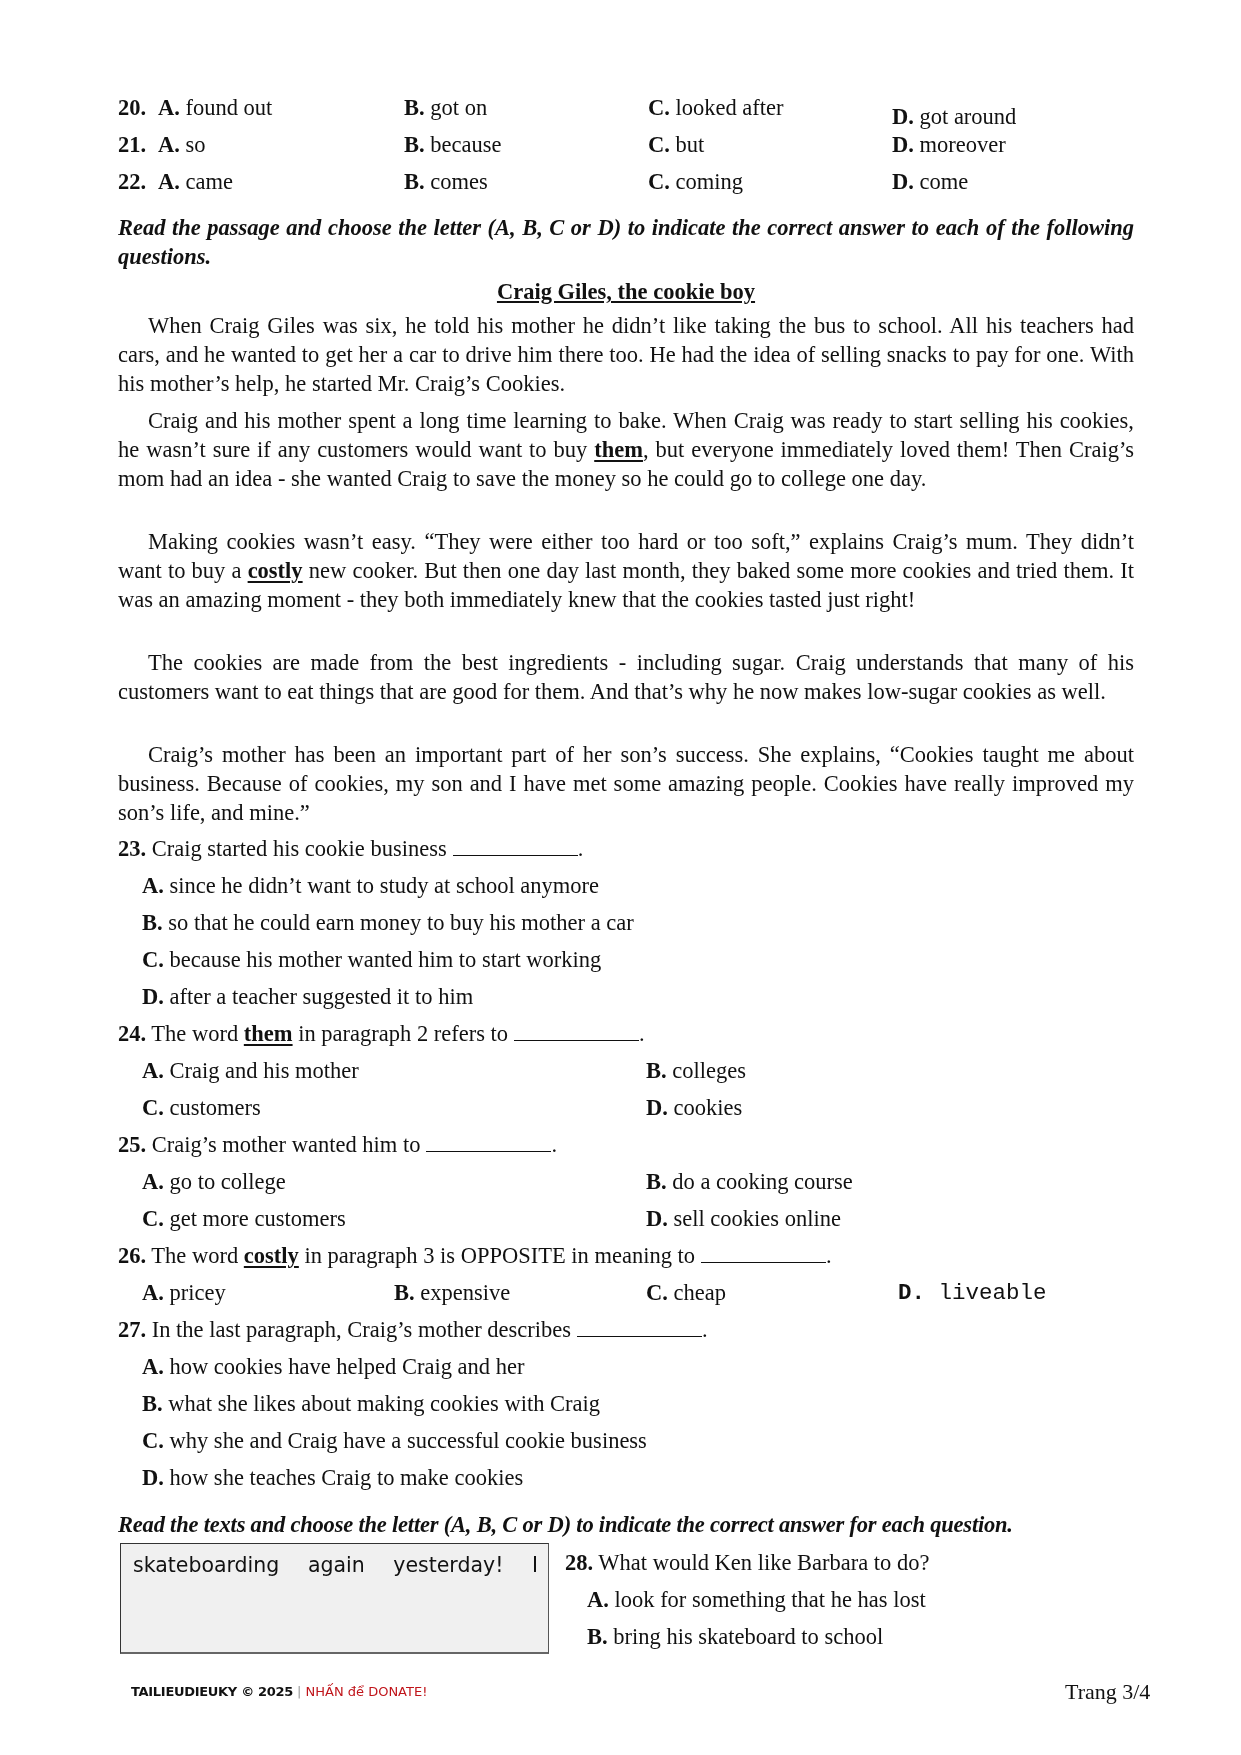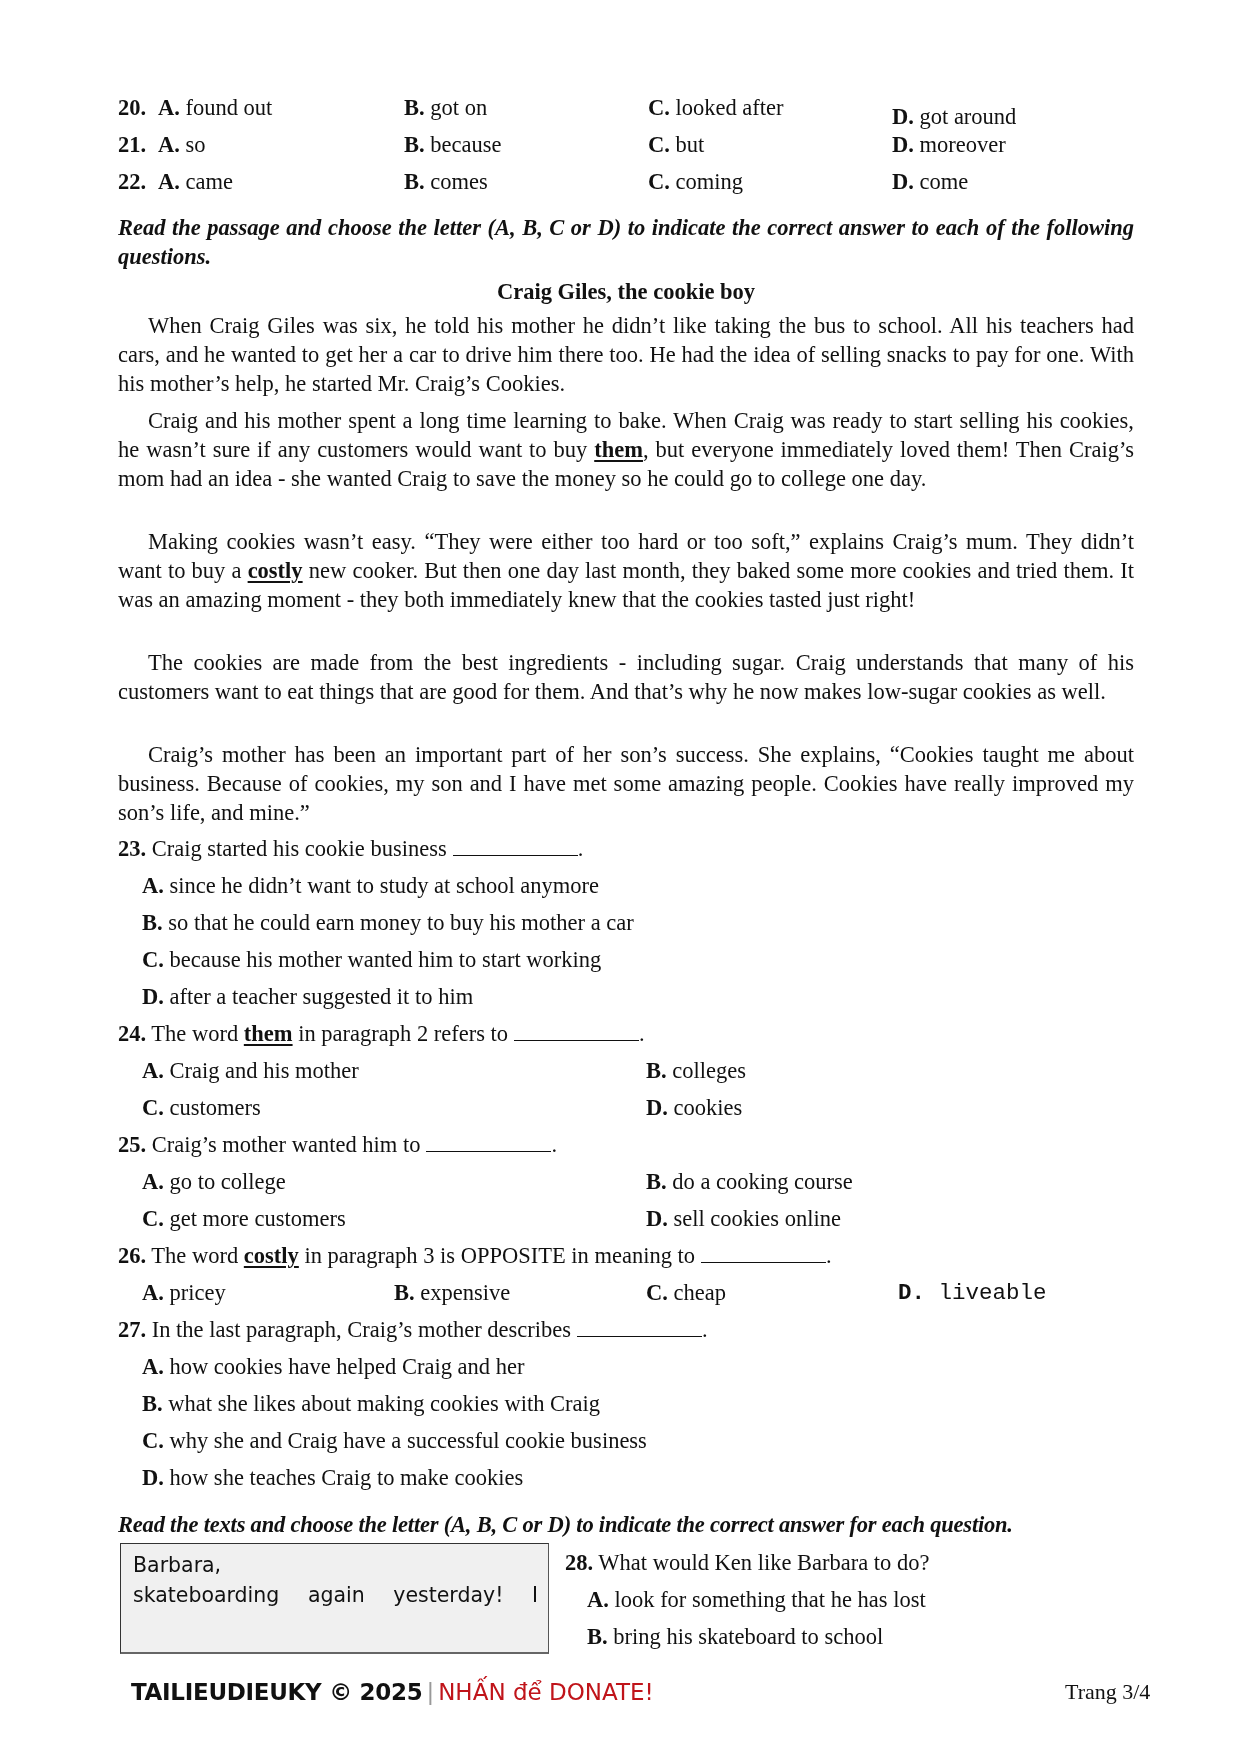"Craig Giles, the cookie boy" .title { text-decoration: none -> underline }
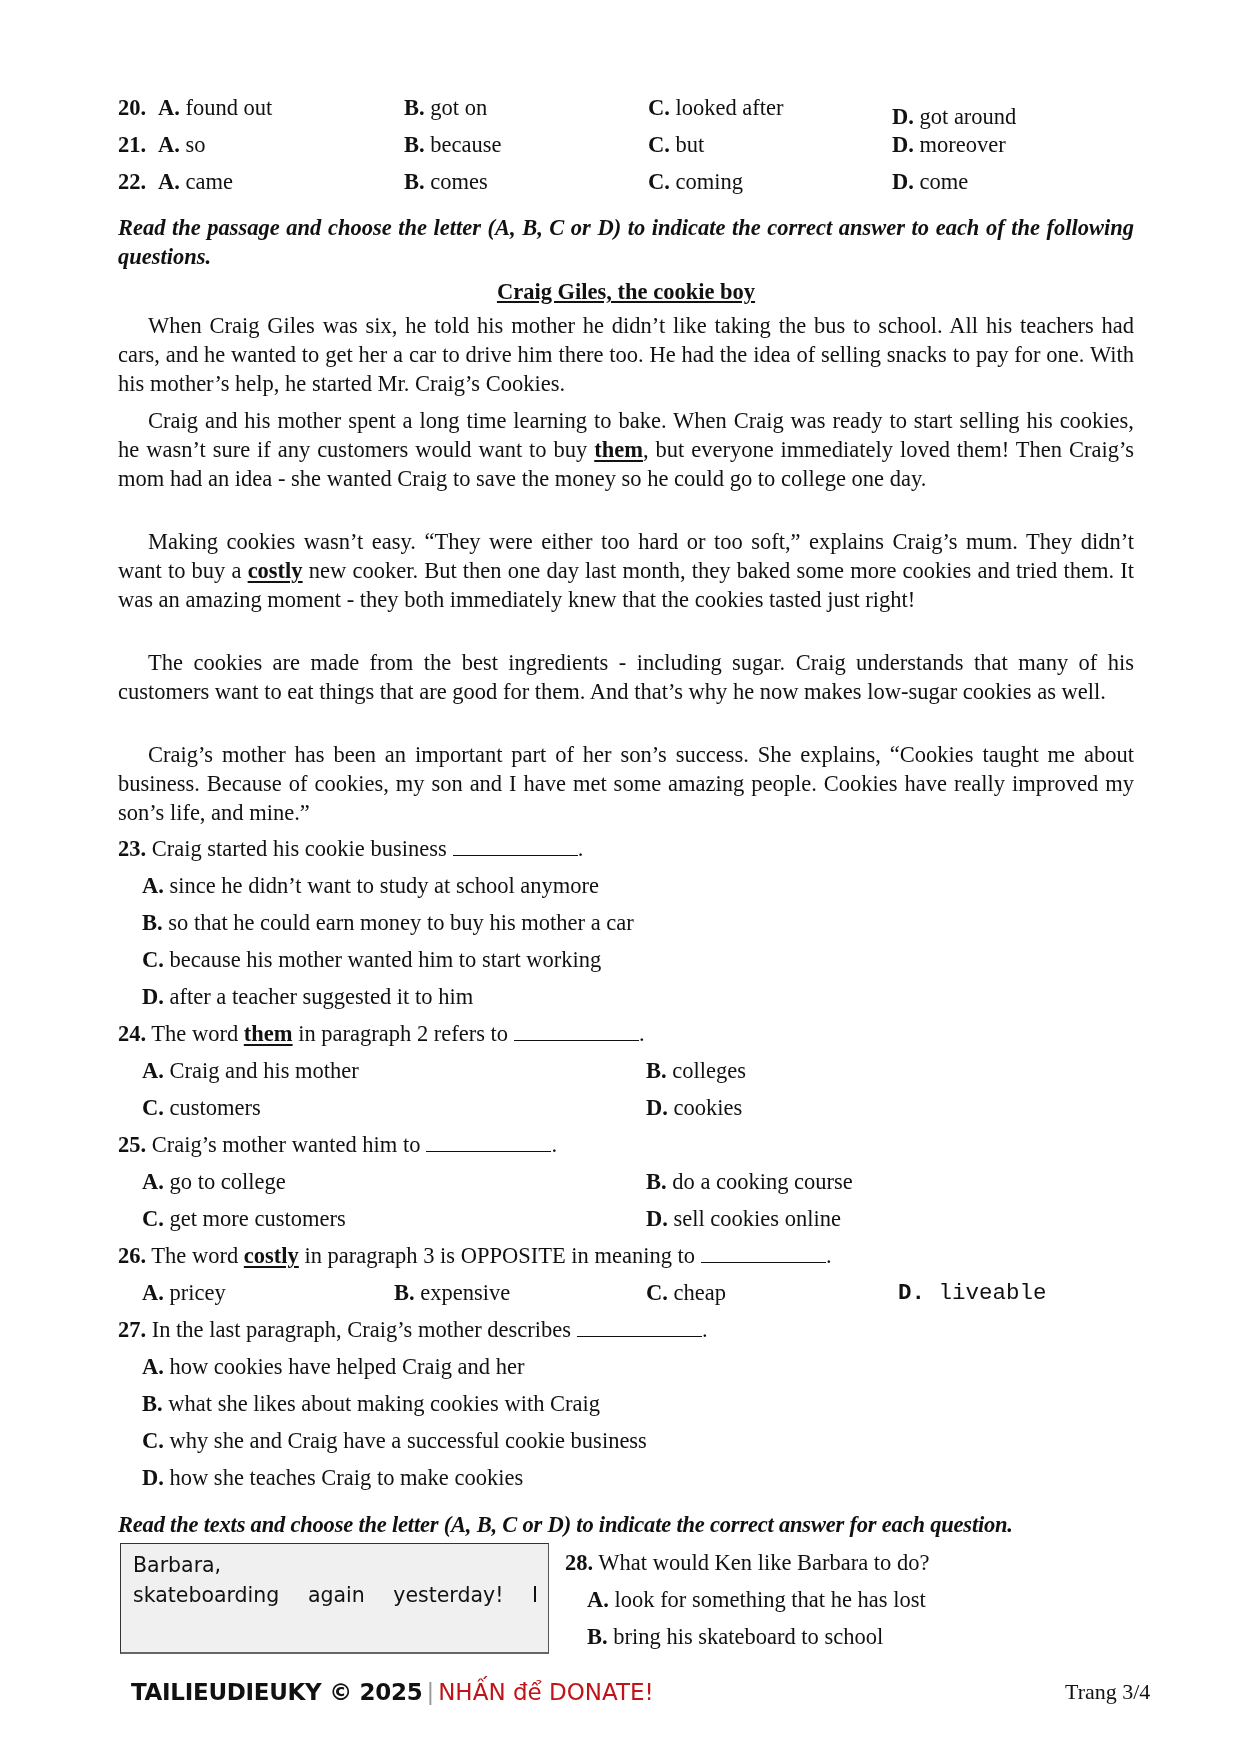"Barbara," div.ln { html: <div>Barbara,</div> -> none }
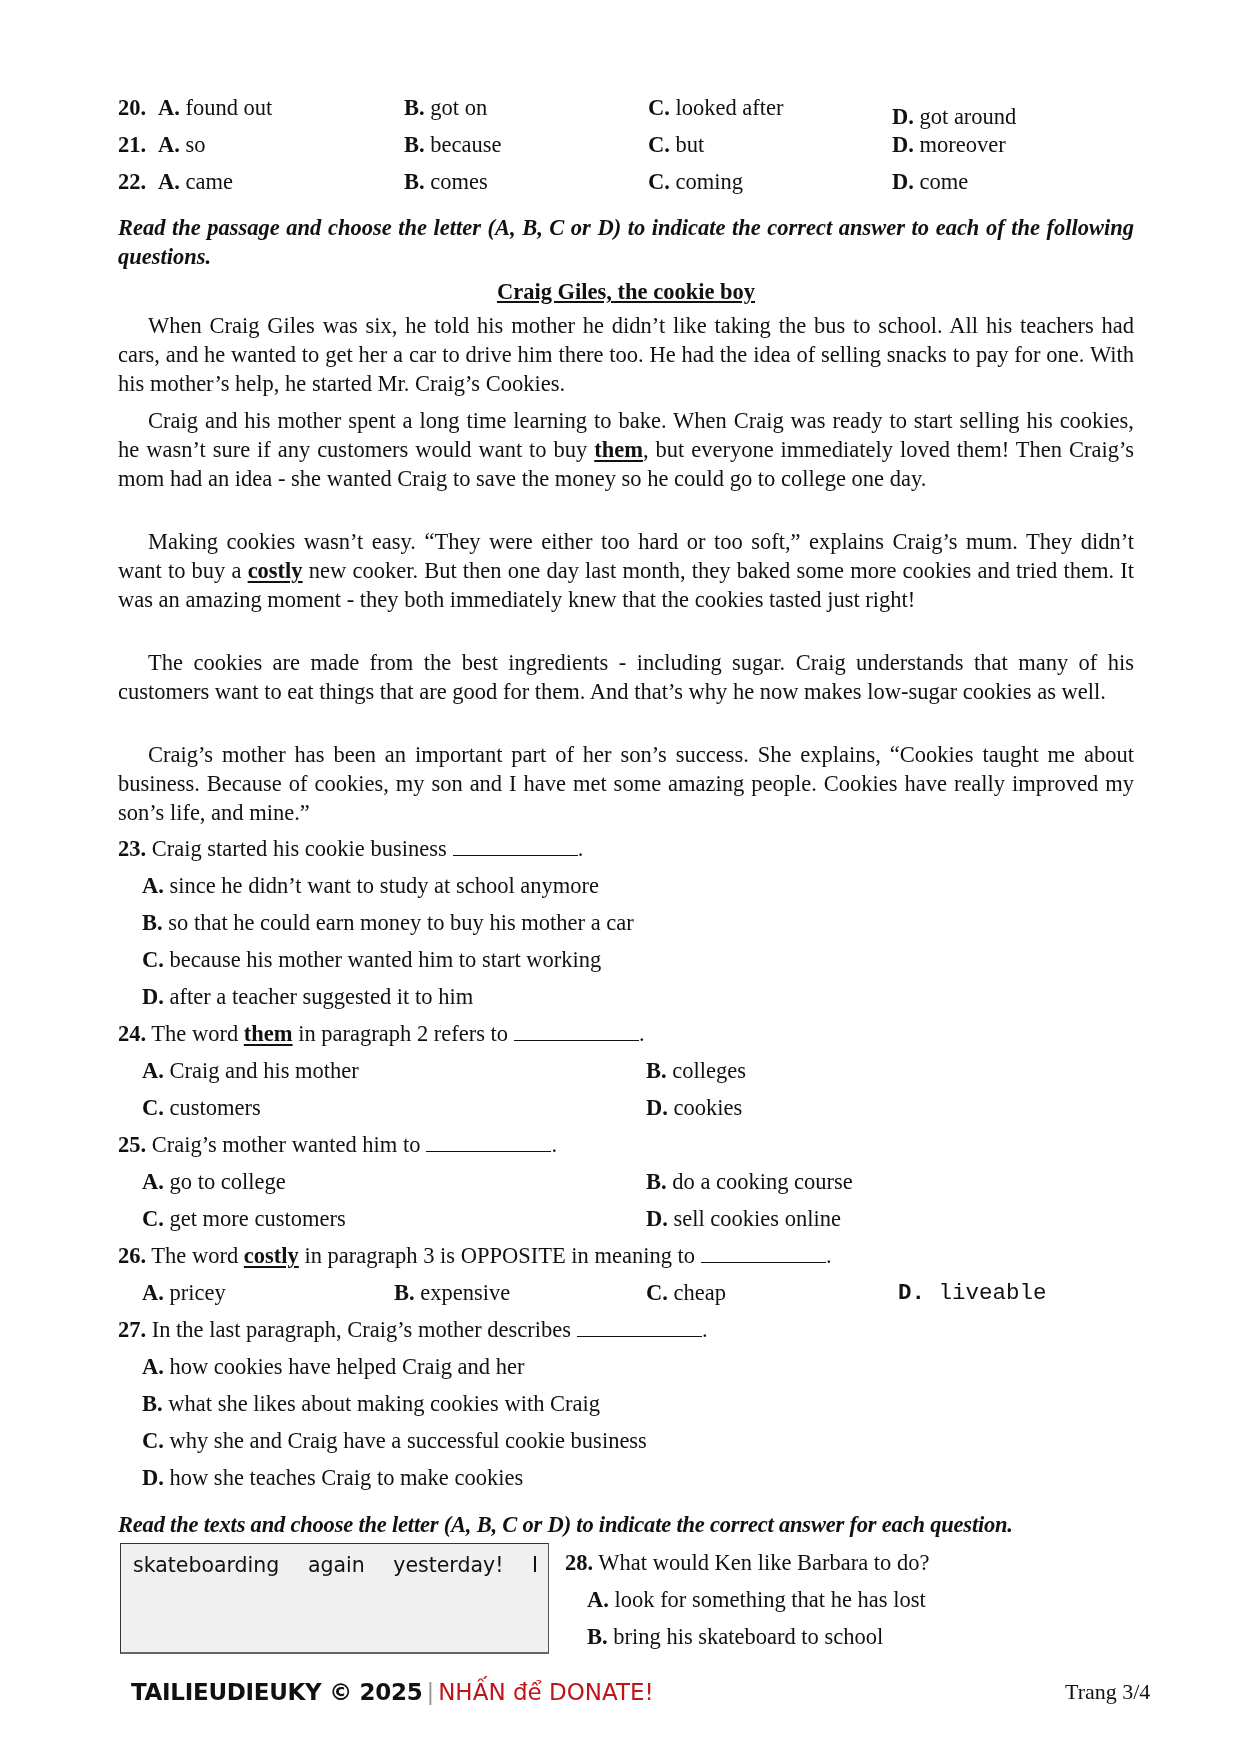"TAILIEUDIEUKY © 2025 | NHẤN" .footer-brand { font-size: 23px -> 13px }
